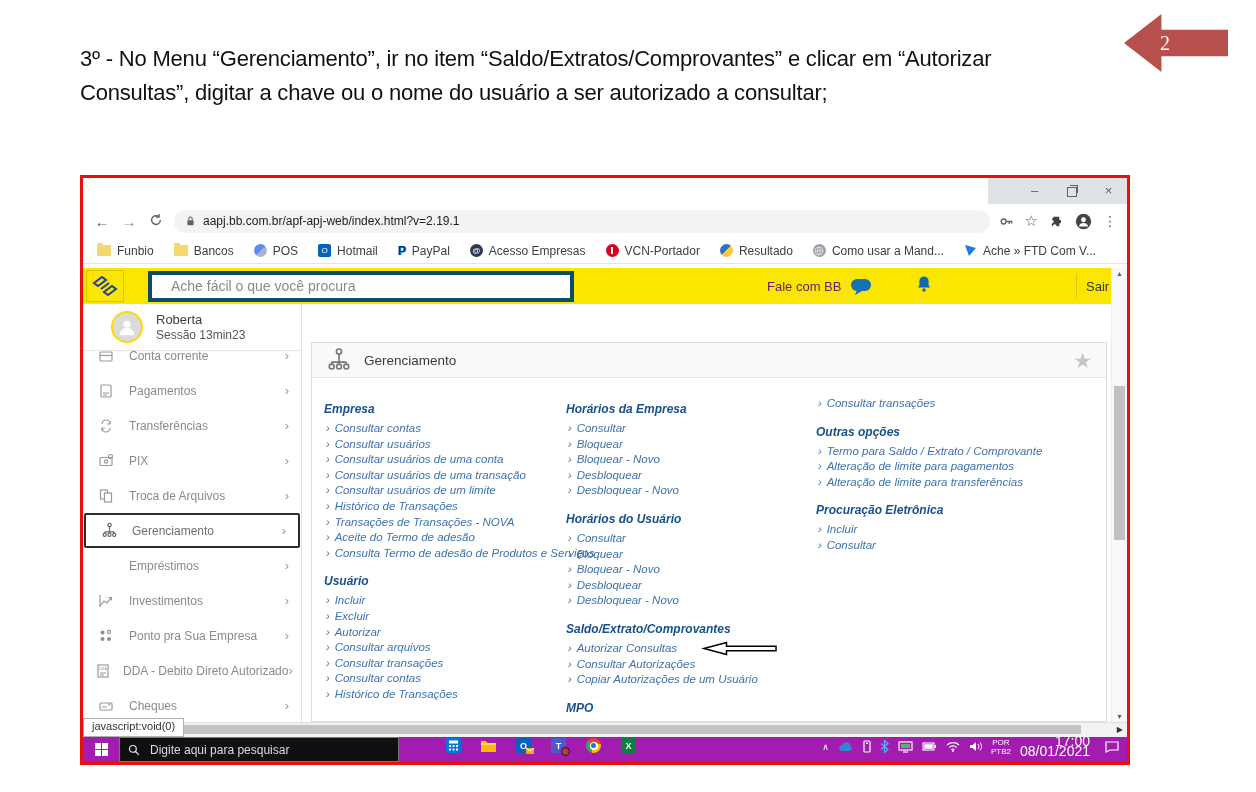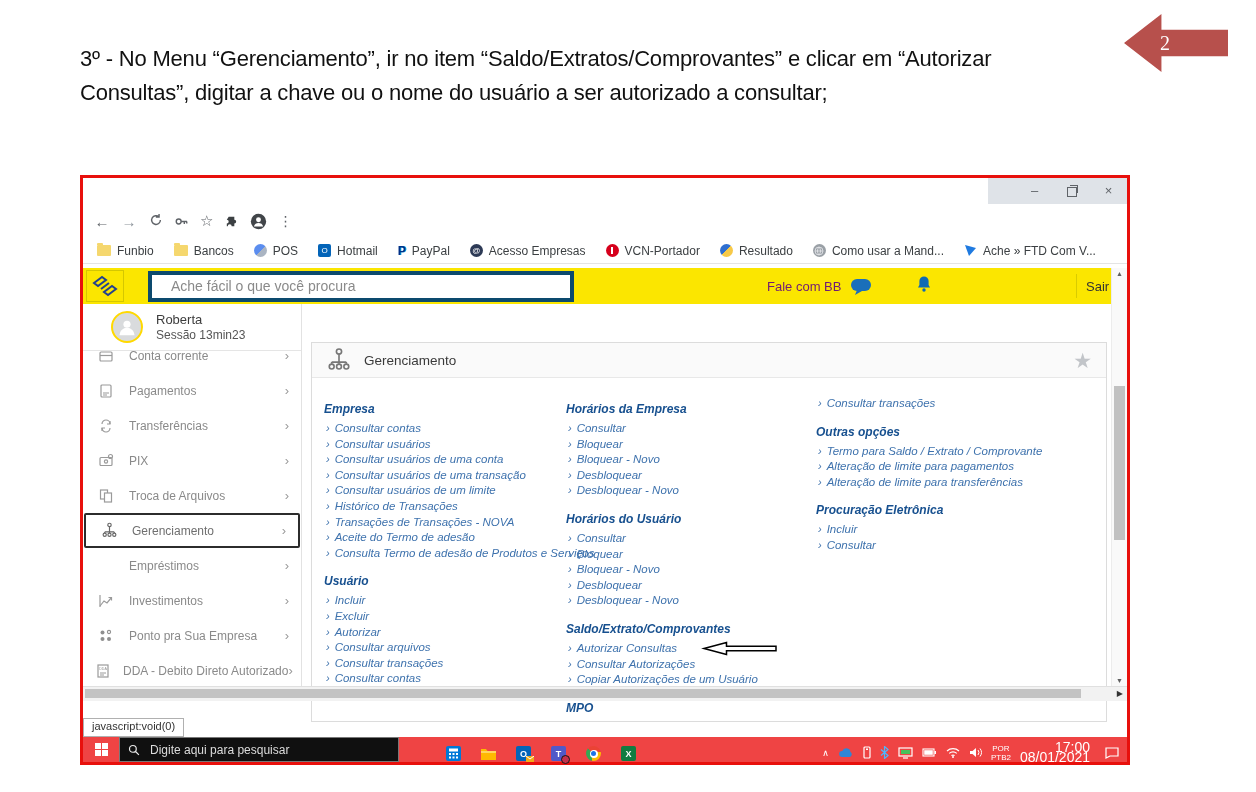"aapj.bb.com.br/apf-apj-web/index.html?v=" div.urlbar { html: none -> <div> <svg> <rect></rect> <path></path> </svg> <span>aapj.bb.com.br/apf-apj-web/index.html?v=2.19.1</span> </div> }
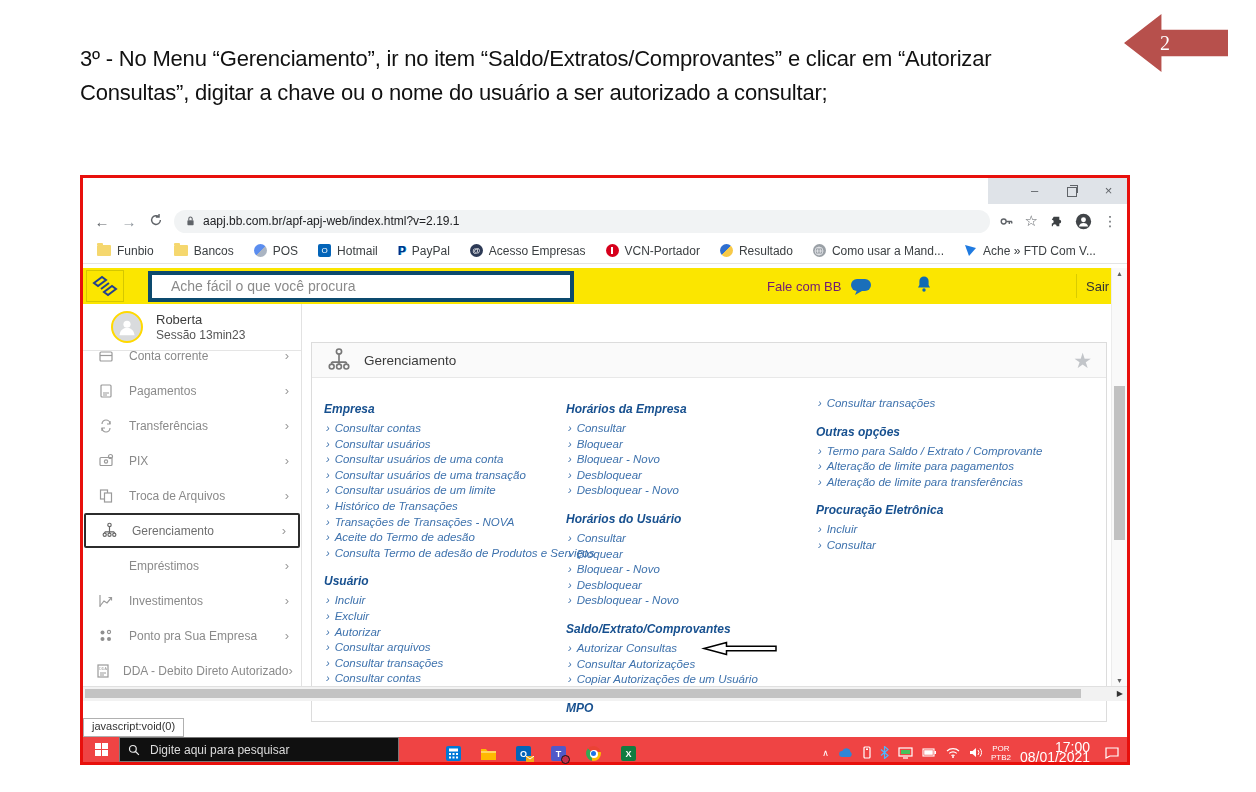"Digite aqui para pesquisar" .taskbar { align-items: flex-end -> flex-start; background: #ef4444 -> #a21caf; margin-top: 36px -> none }
